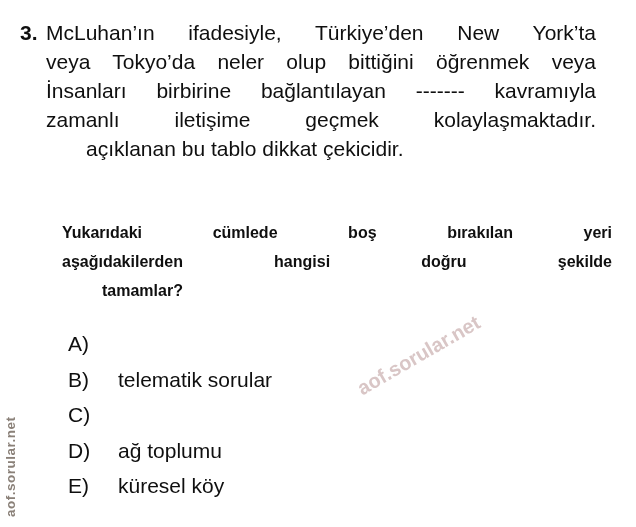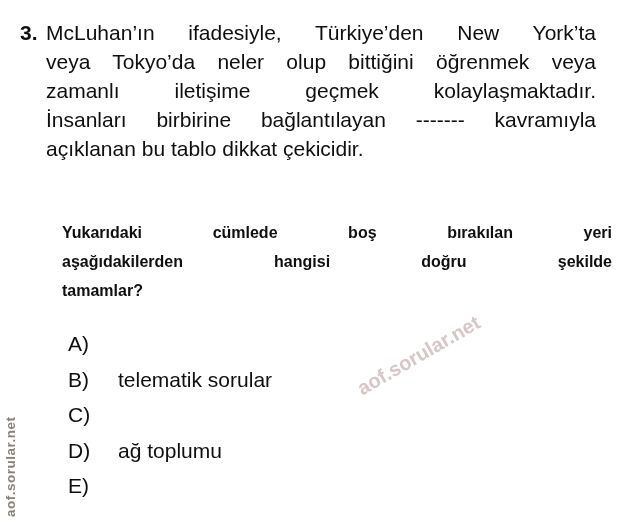"zamanlı iletişime geçmek" div.jline { order: before "İnsanları birbirine bağlantılayan" -> after "İnsanları birbirine bağlantılayan" }
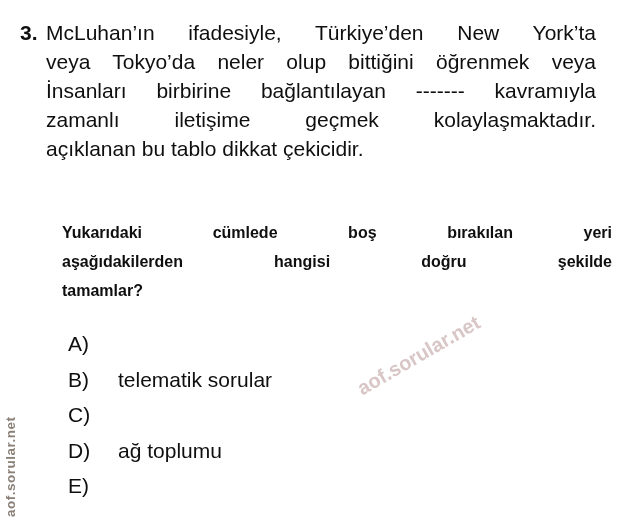"açıklanan bu tablo dikkat çekicidir." .jline.last { margin-left: none -> 40px }
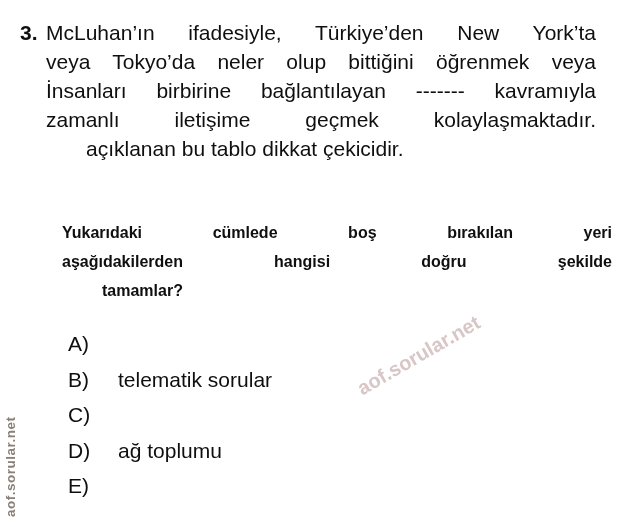"küresel köy" span.option-text { html: none -> <span>küresel köy</span> }
